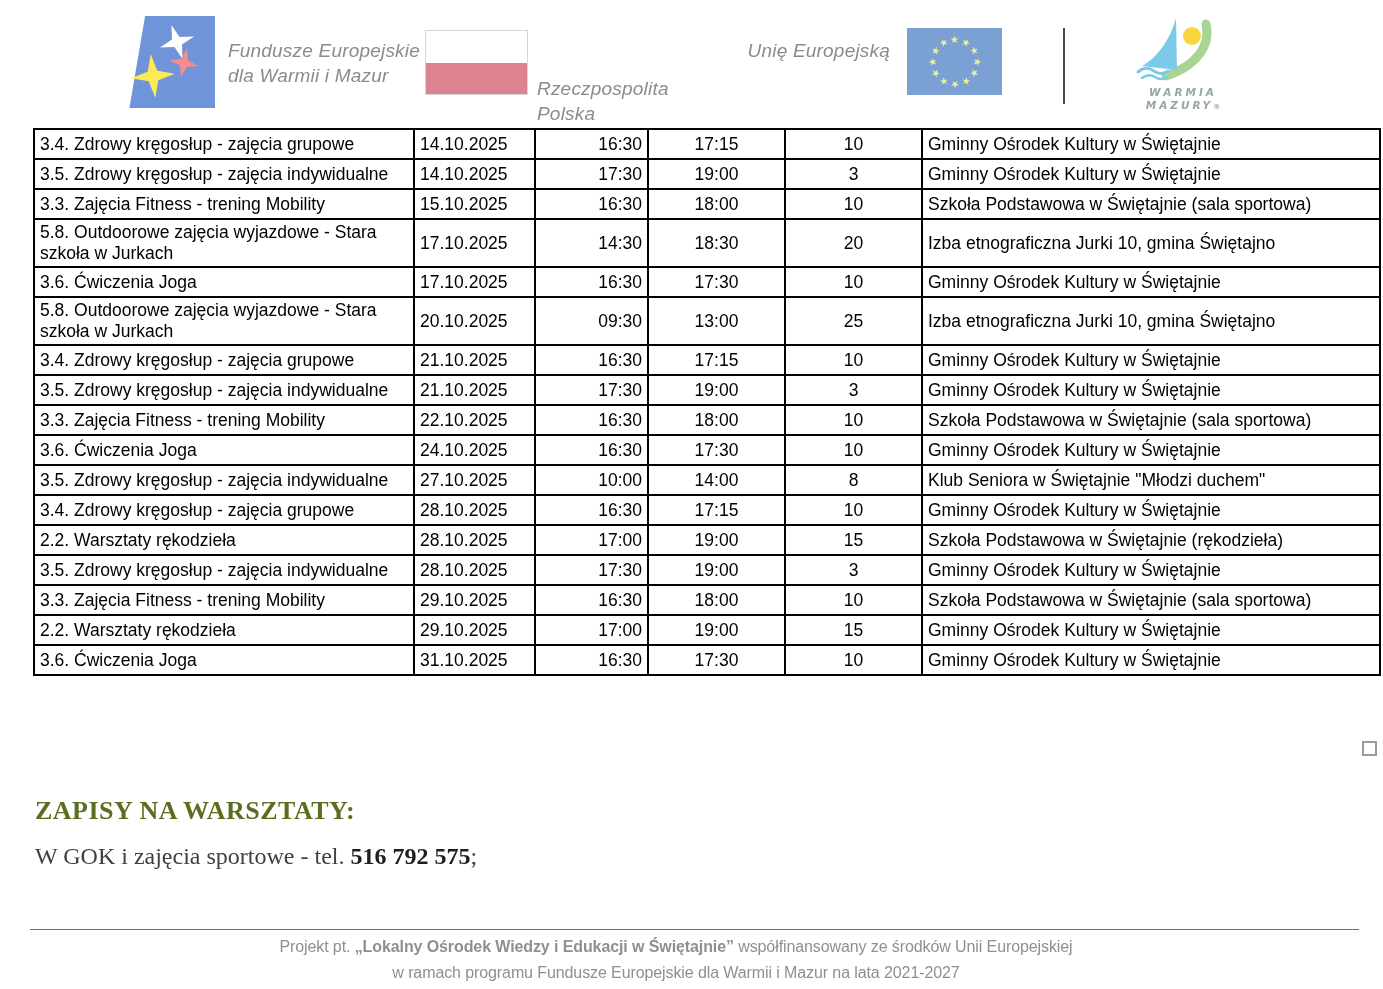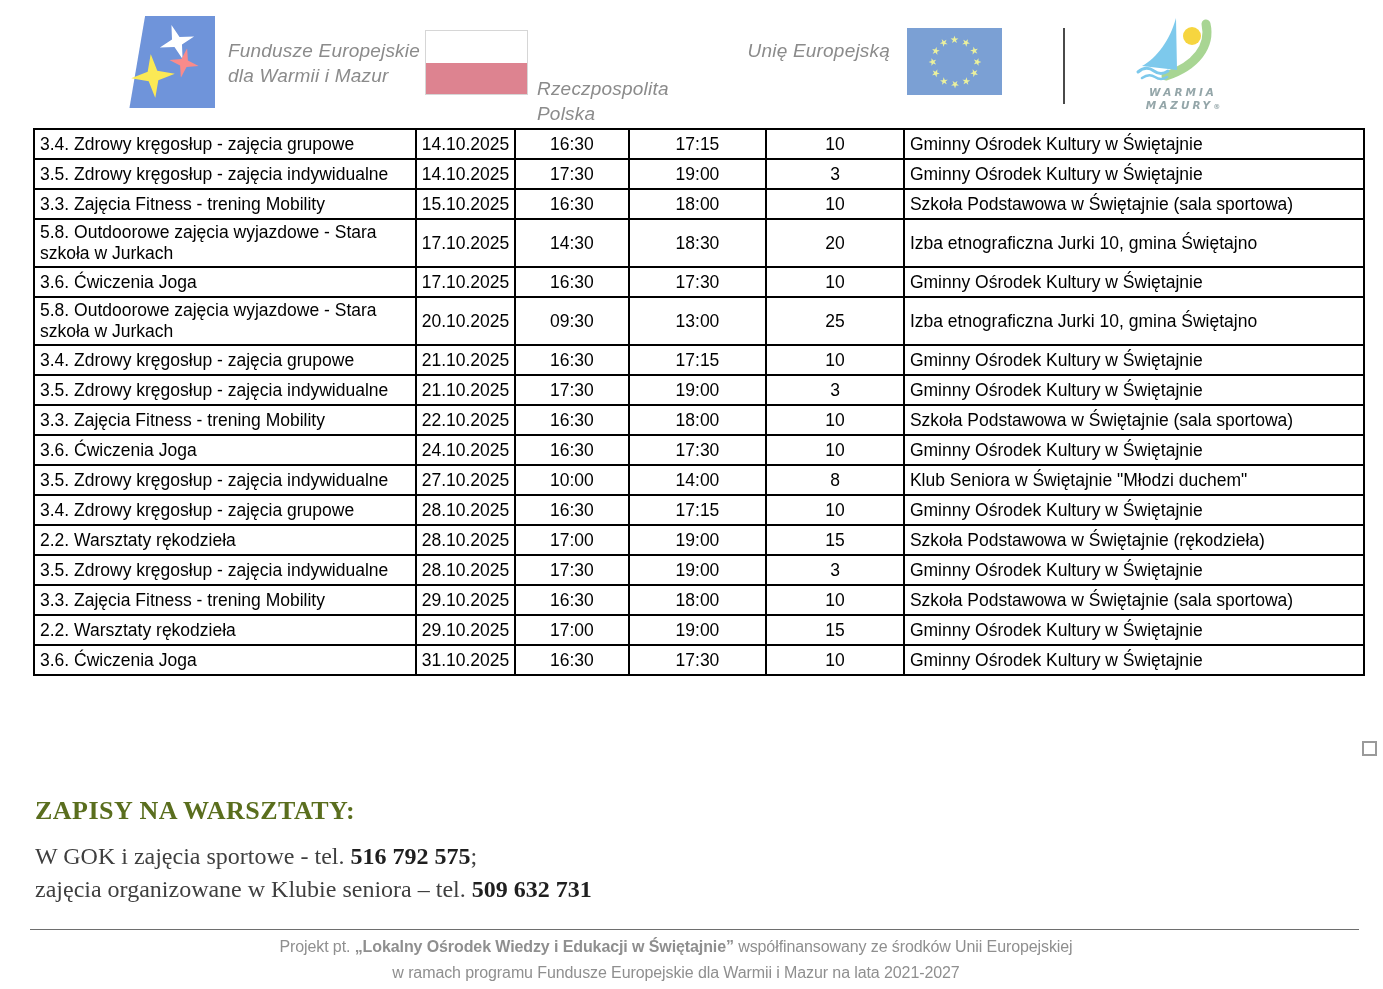"14.10.2025" td.col-date { width: 99px -> 121px }
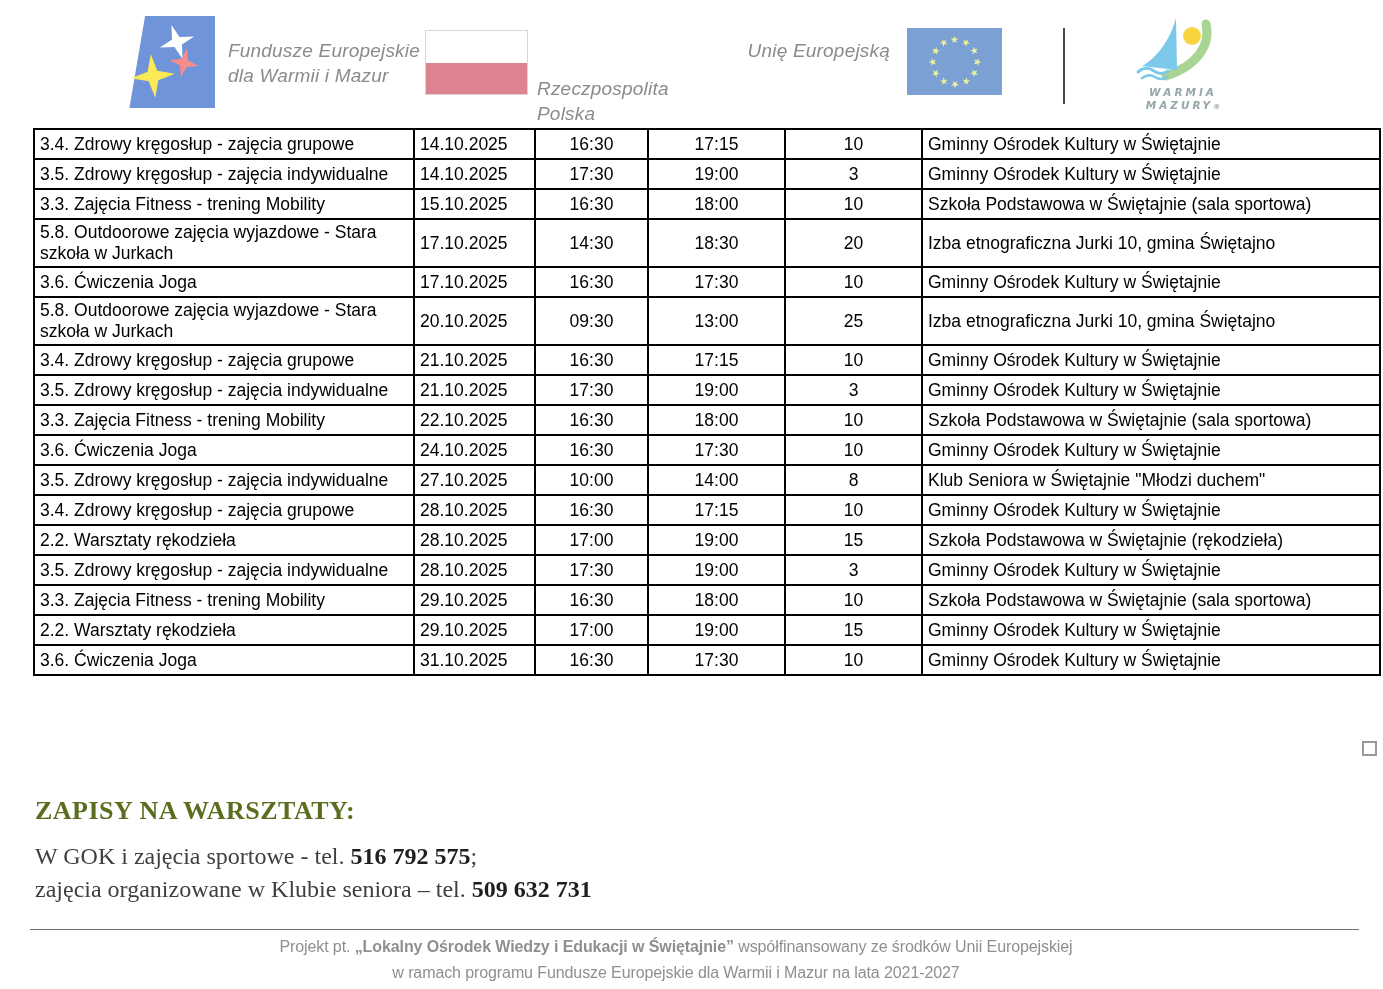"16:30" td.col-start { text-align: center -> right }
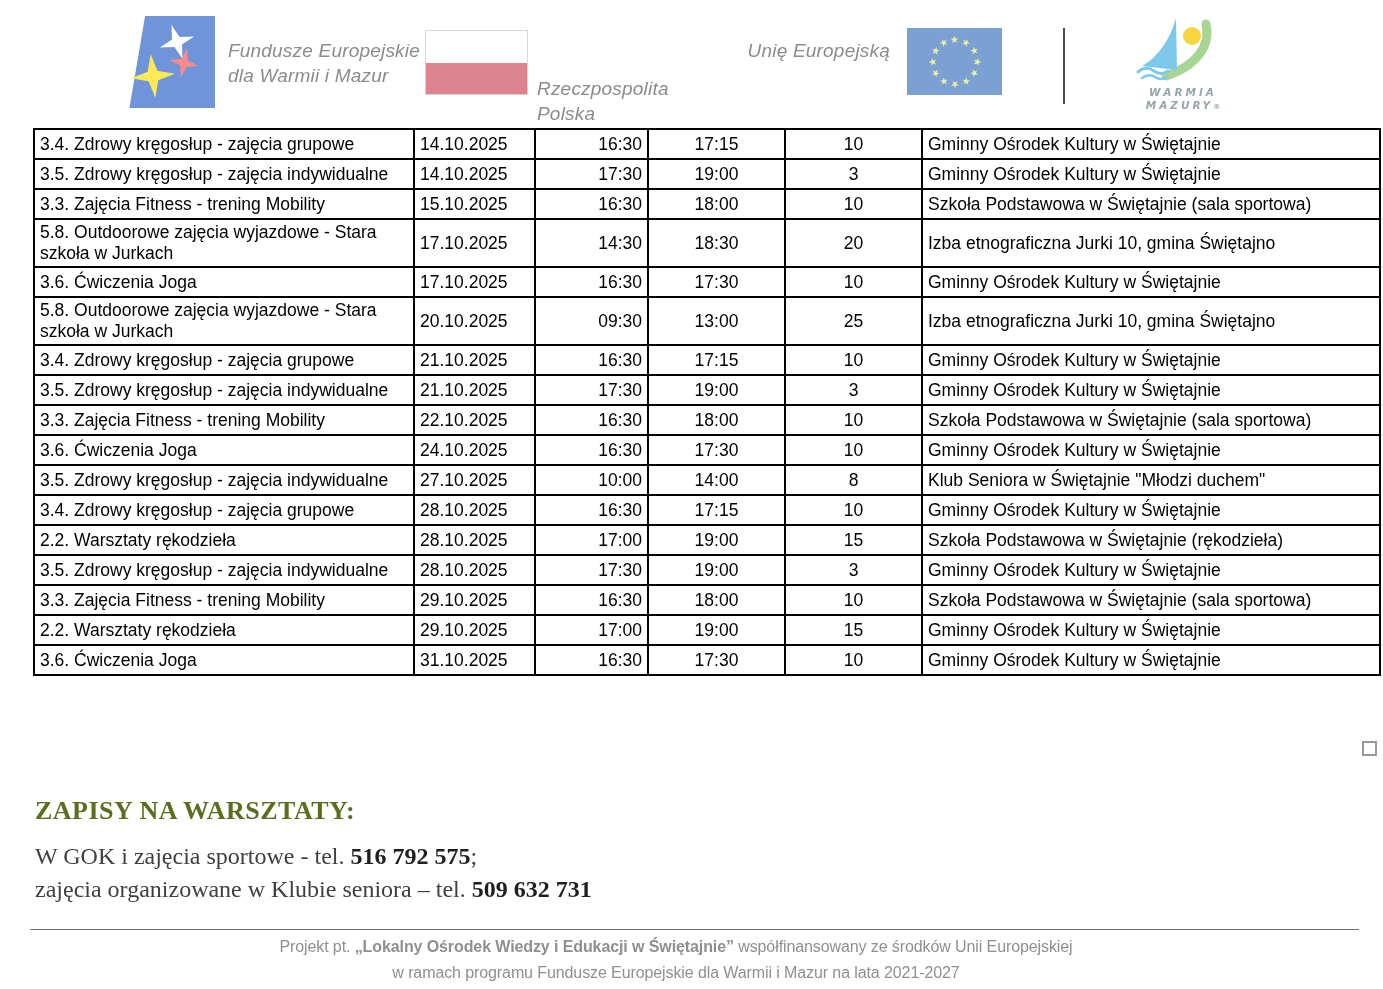"zajęcia organizowane w Klubie seniora" div { html: <div><span>zajęcia organizowane w Klubie seniora – tel. </span><b>509 632 731</b></div> -> none }
